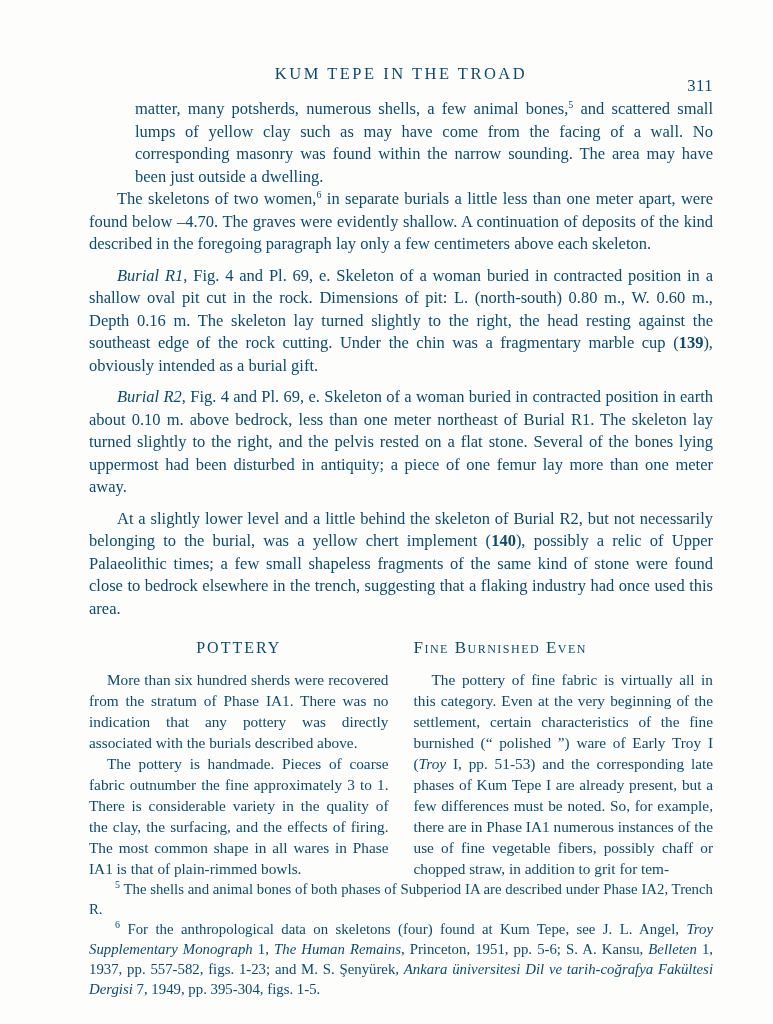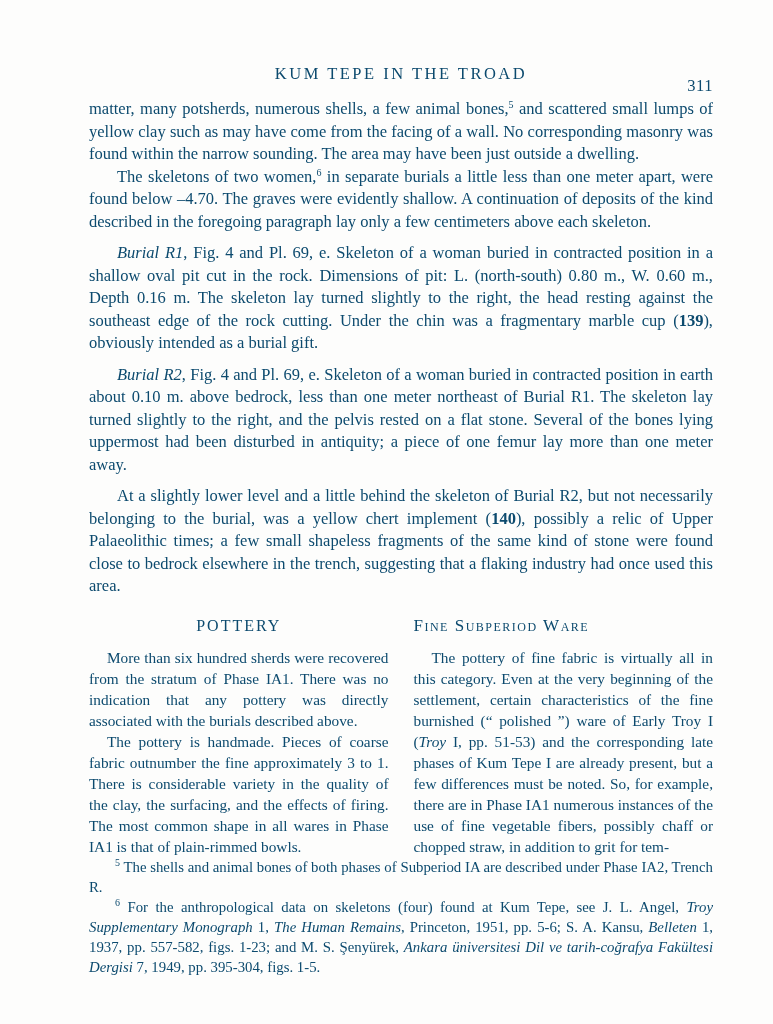"matter, many potsherds, numerous shells," .body-text p.no-indent { margin-left: none -> 46px }
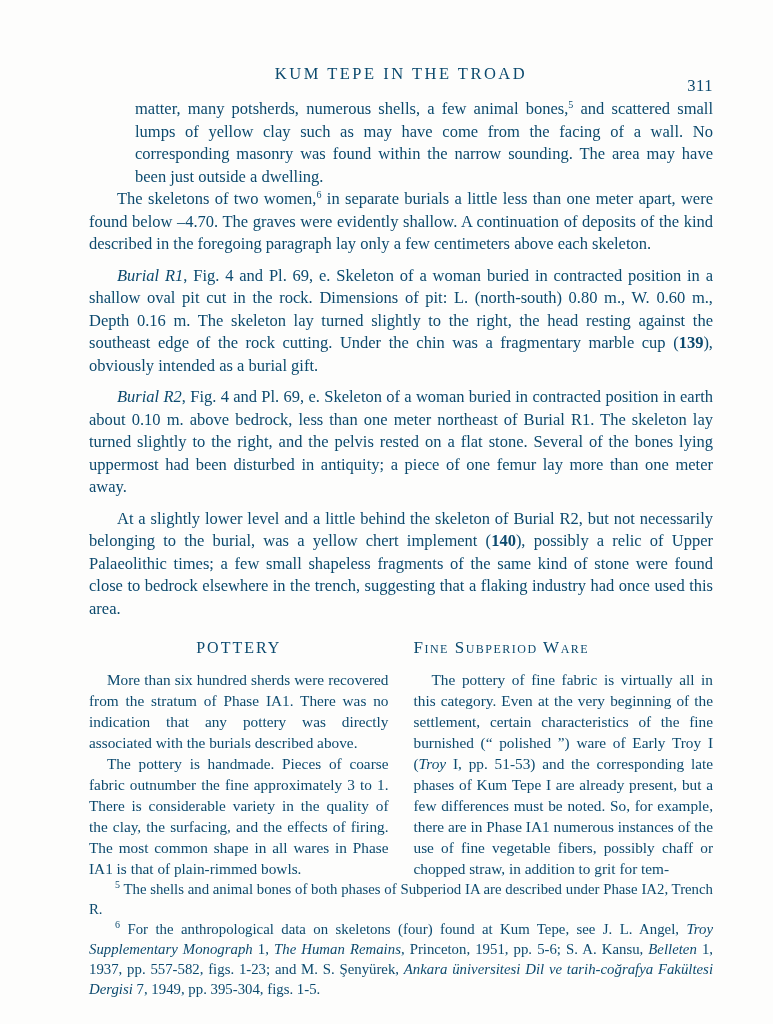"Fine Subperiod Ware" h3.col-heading { text: Subperiod Ware -> Burnished Even }
